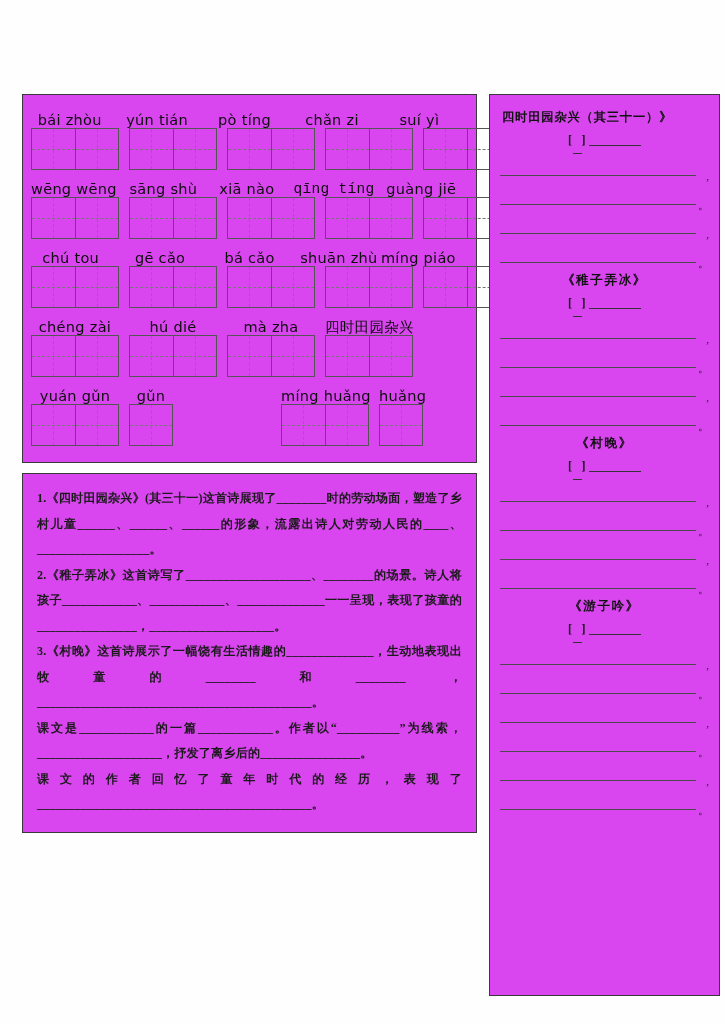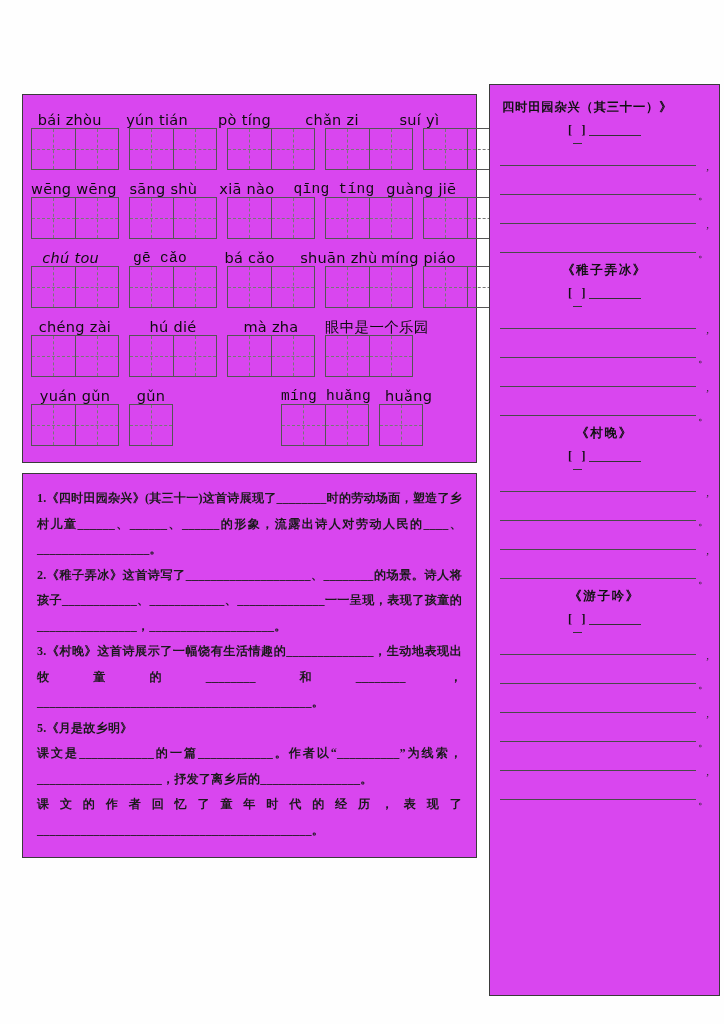"四时田园杂兴（其三十一）》" .right-col { top: 84px -> 94px }
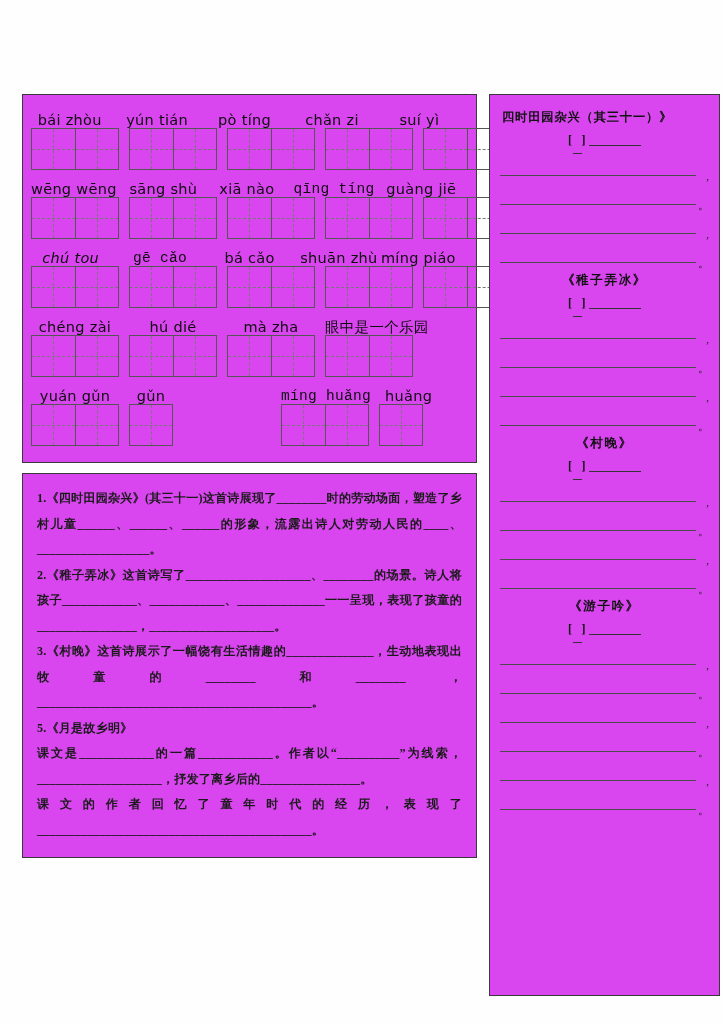"chú tou" div.pin-label { font-style: italic -> none }
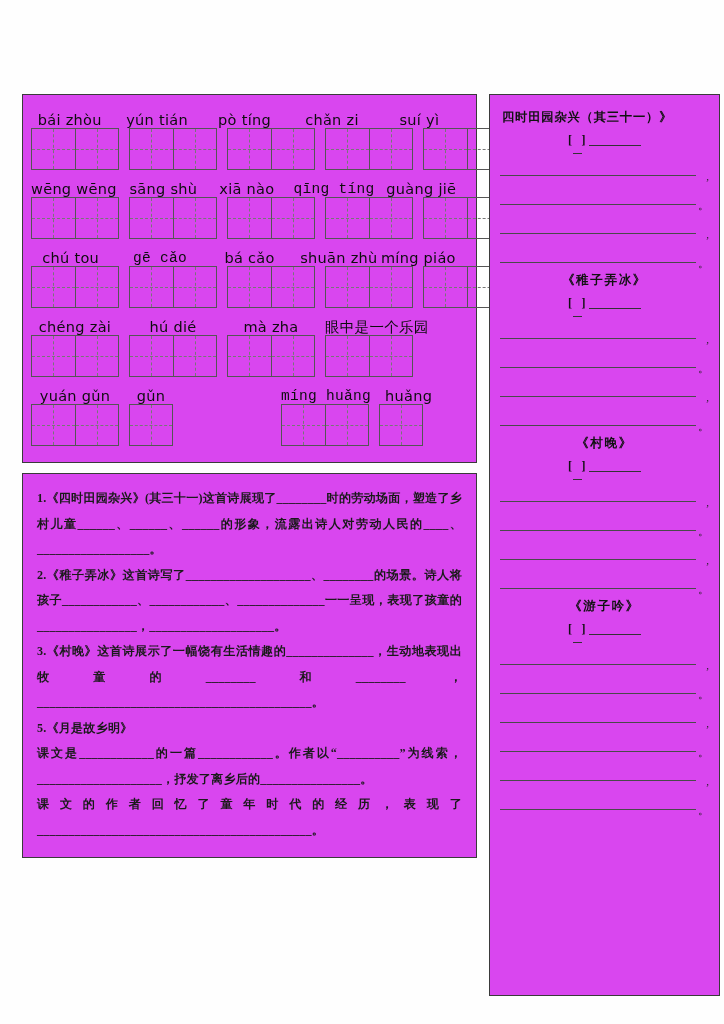"gē cǎo" div.pin-label { font-family: Liberation Mono, monospace -> none }
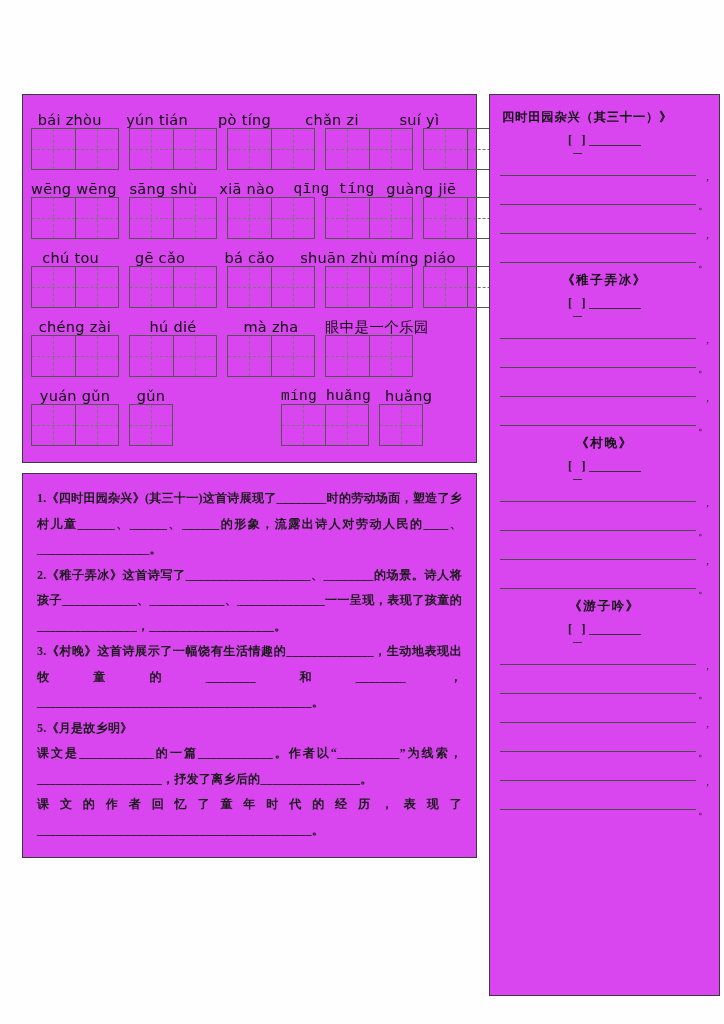"眼中是一个乐园" div.pin-label { text: 眼中是一个乐园 -> 四时田园杂兴 }
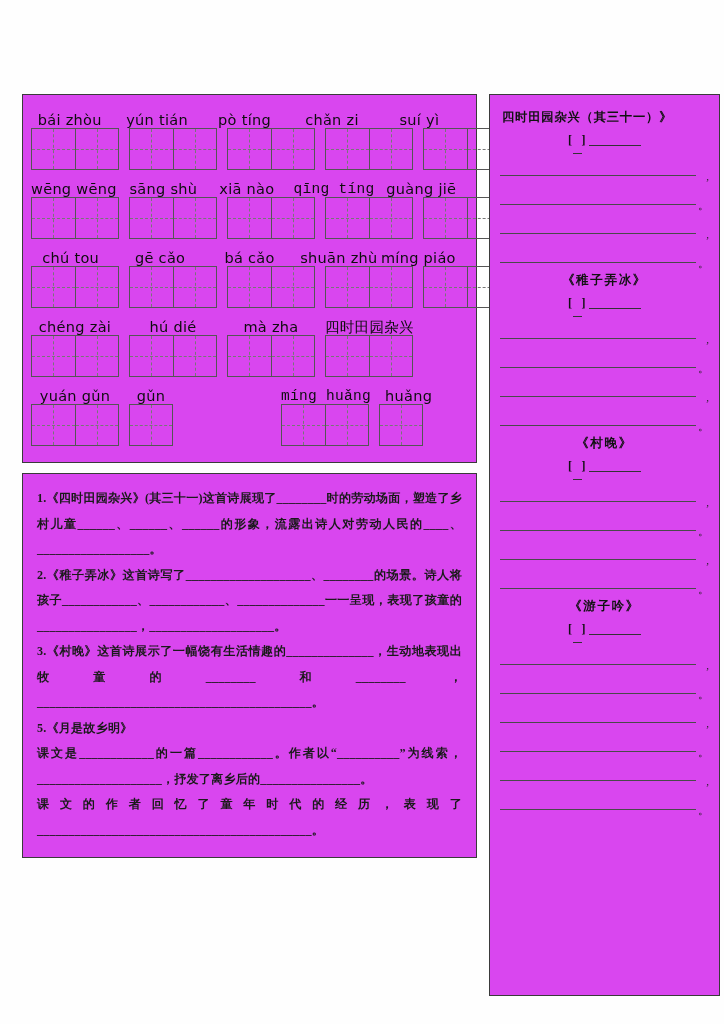"míng huǎng" div.pin-label { font-family: Liberation Mono, monospace -> none; margin-right: 16px -> 10px }
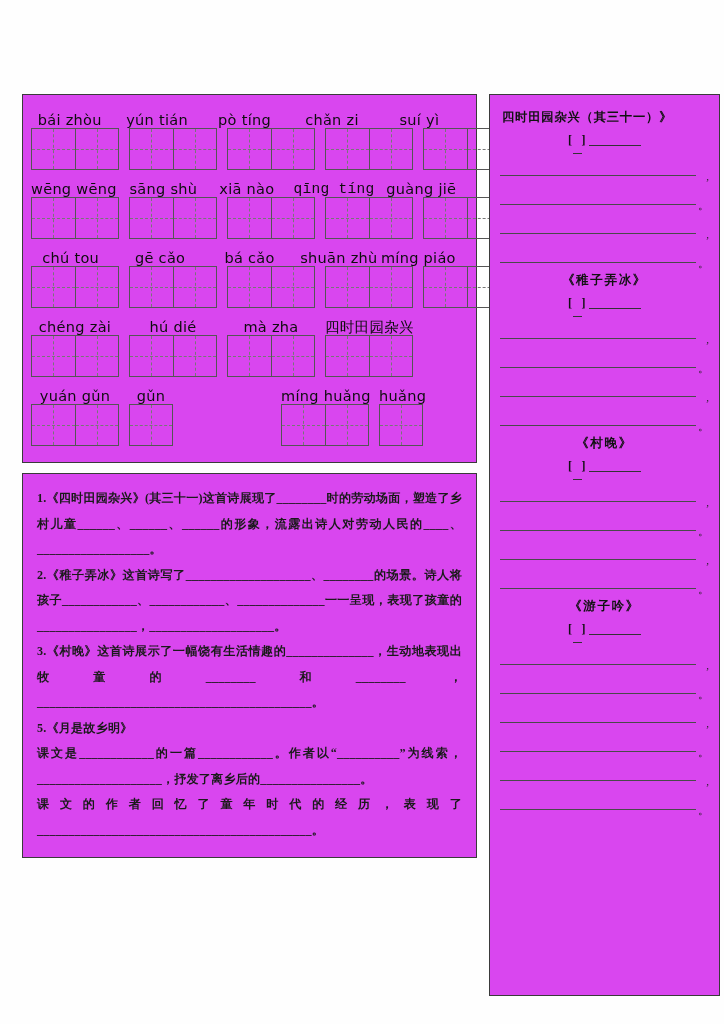"5.《月是故乡明》" div.q { html: <div><span>5.</span><span>《月是故乡明》</span></div> -> none }
